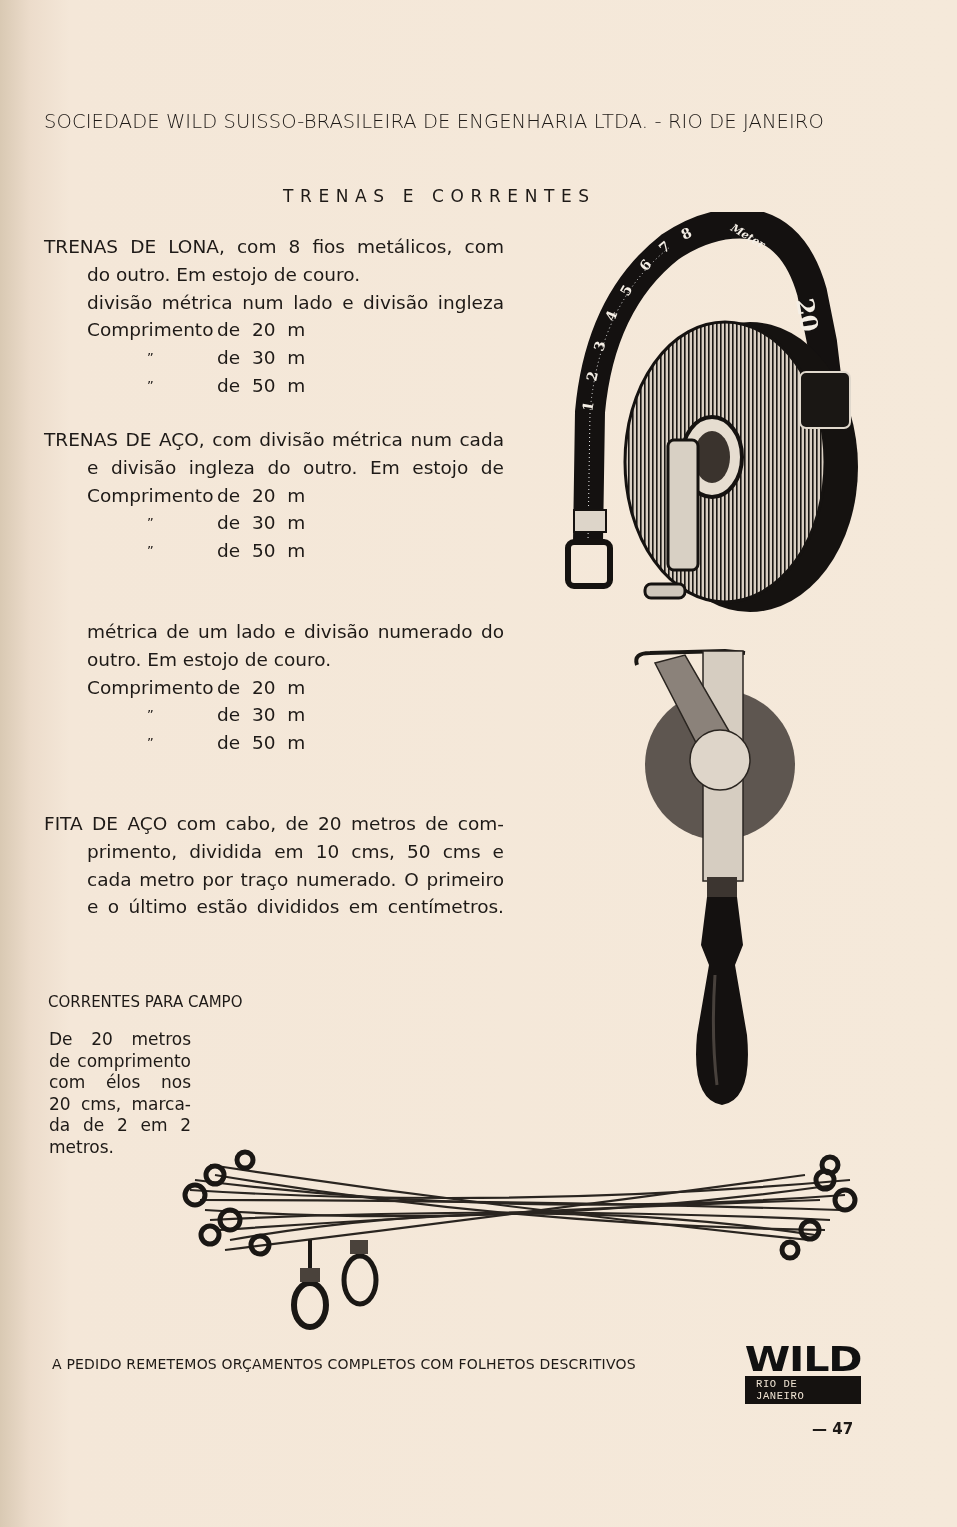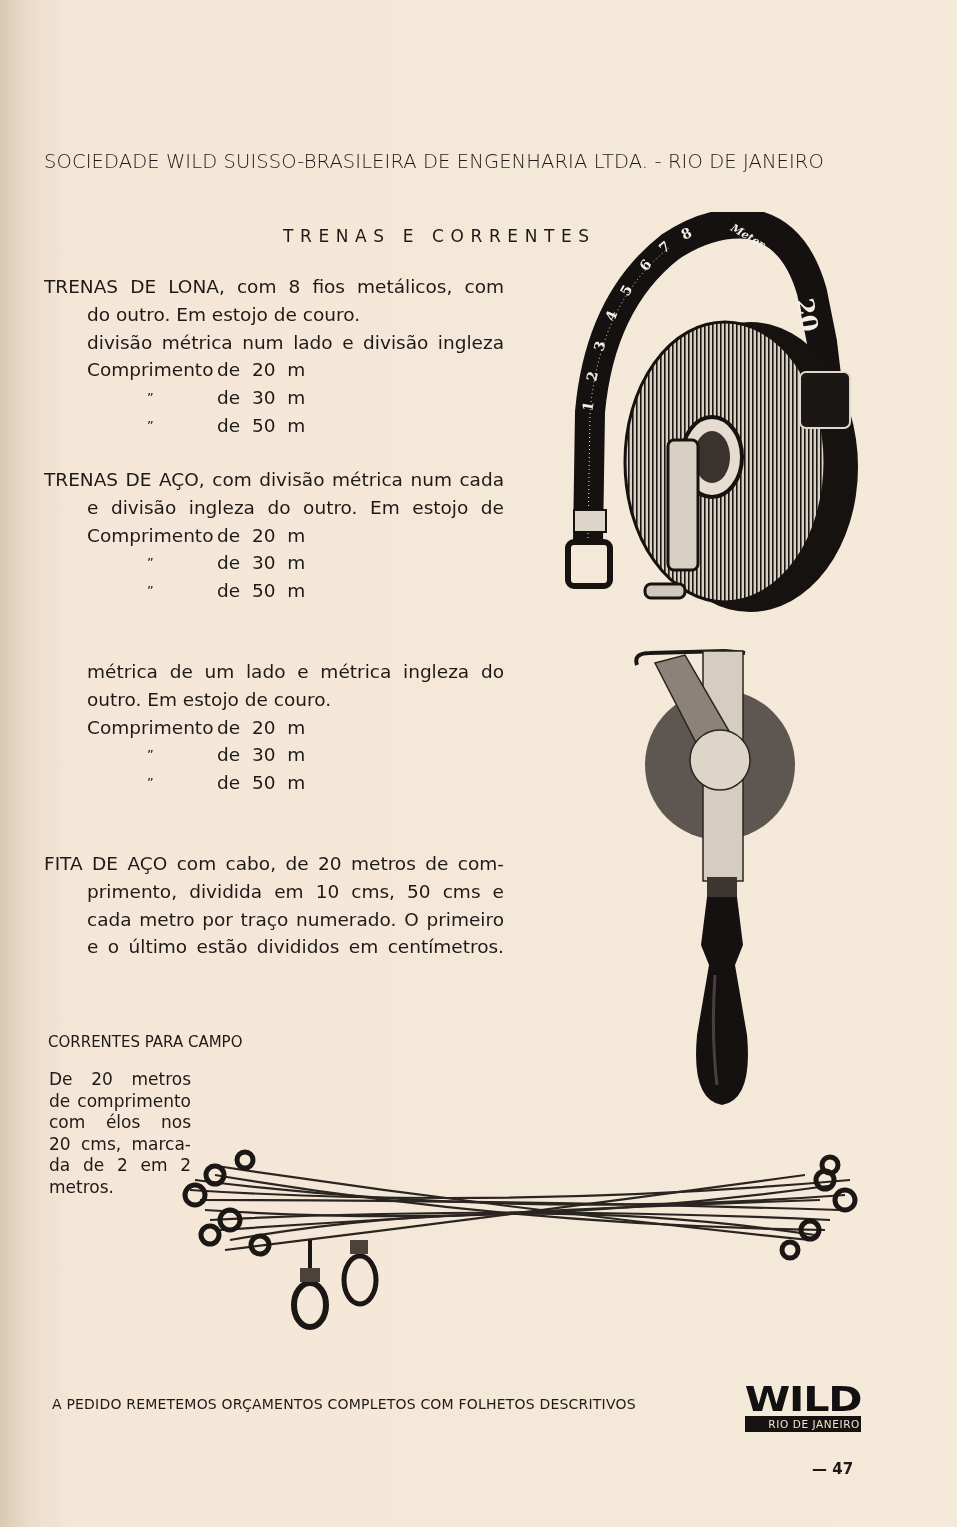"SOCIEDADE WILD SUISSO-BRASILEIRA DE" .abs { margin-top: 40px -> none }
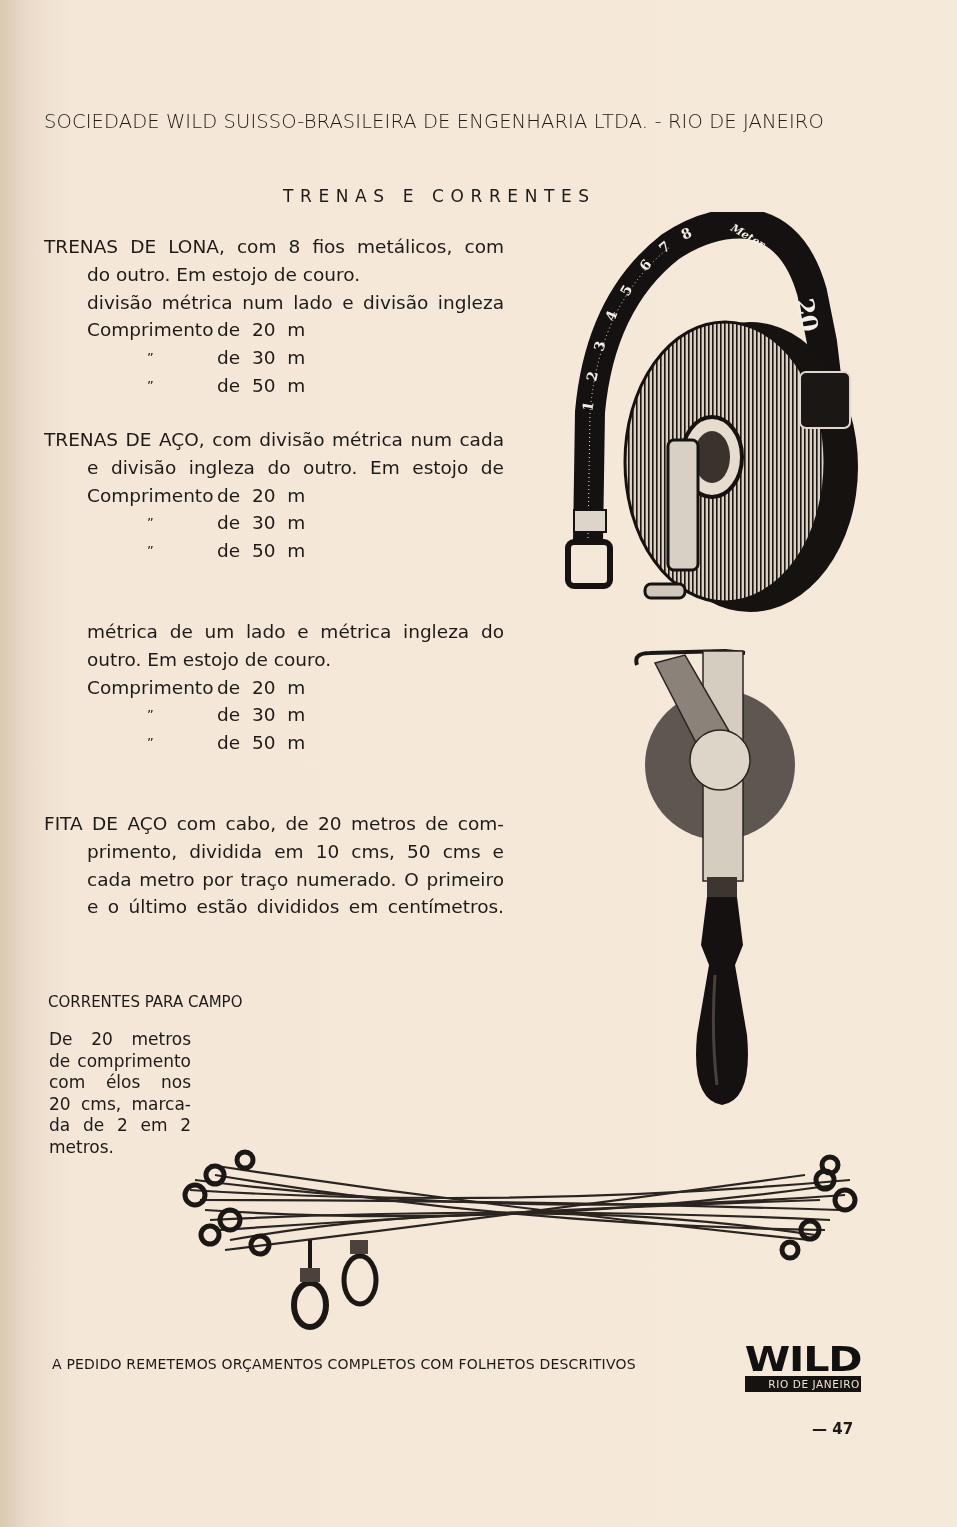"métrica de um lado e" p.cont { text: métrica ingleza -> divisão numerado }
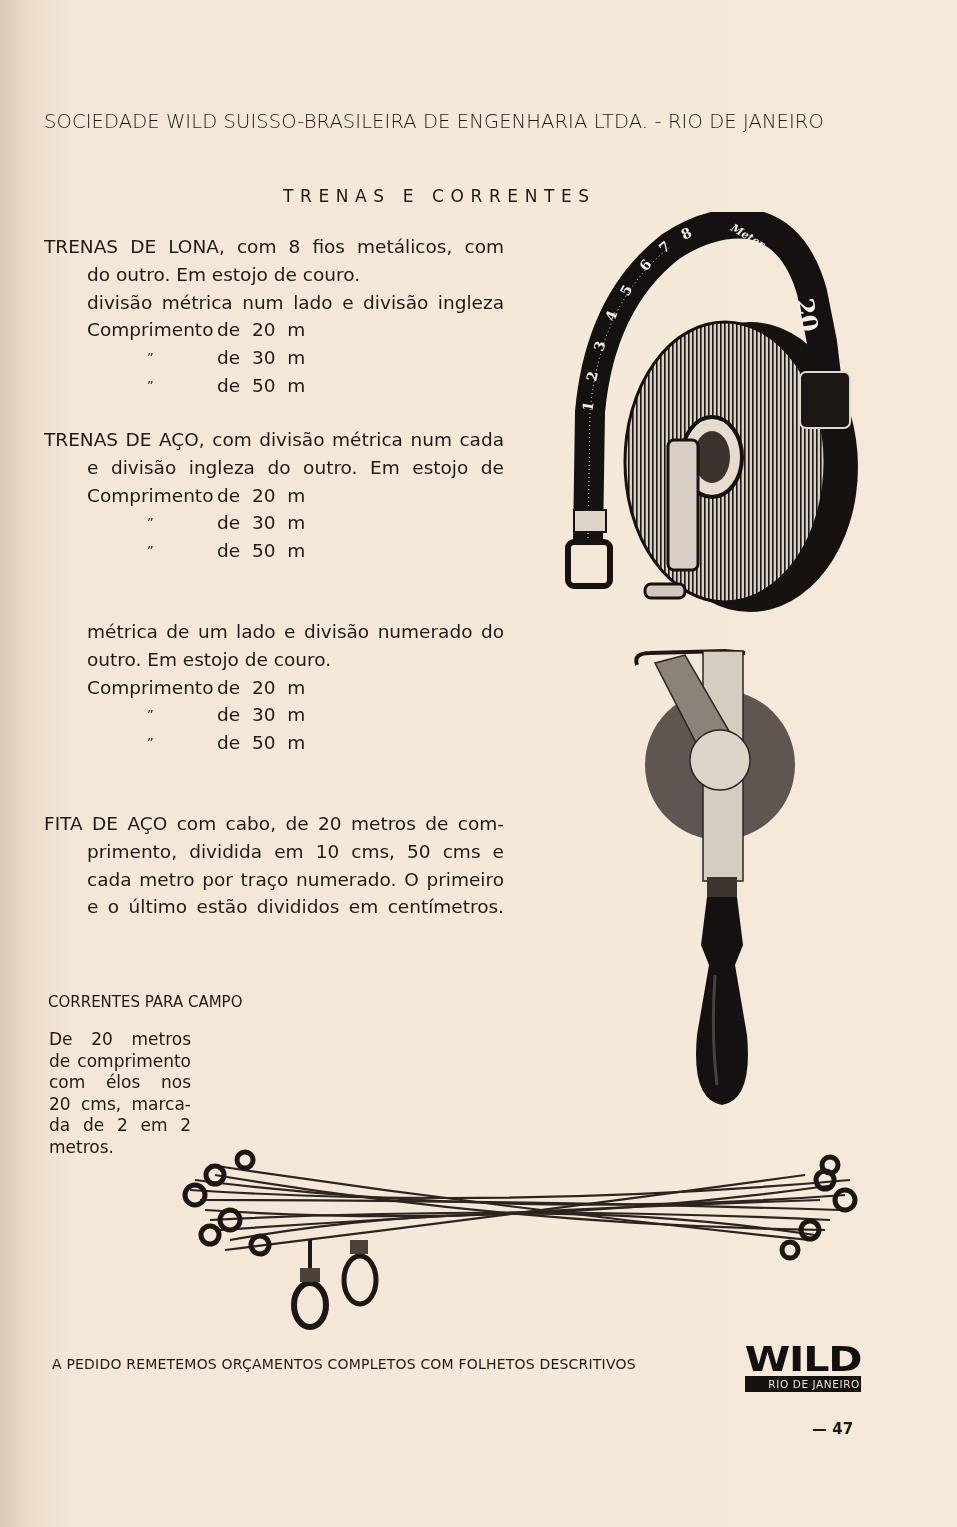"RIO DE JANEIRO" .logo-sub { font-family: none -> Liberation Mono, monospace; padding: 1px 0 -> 1px 10px; text-align: right -> left }
